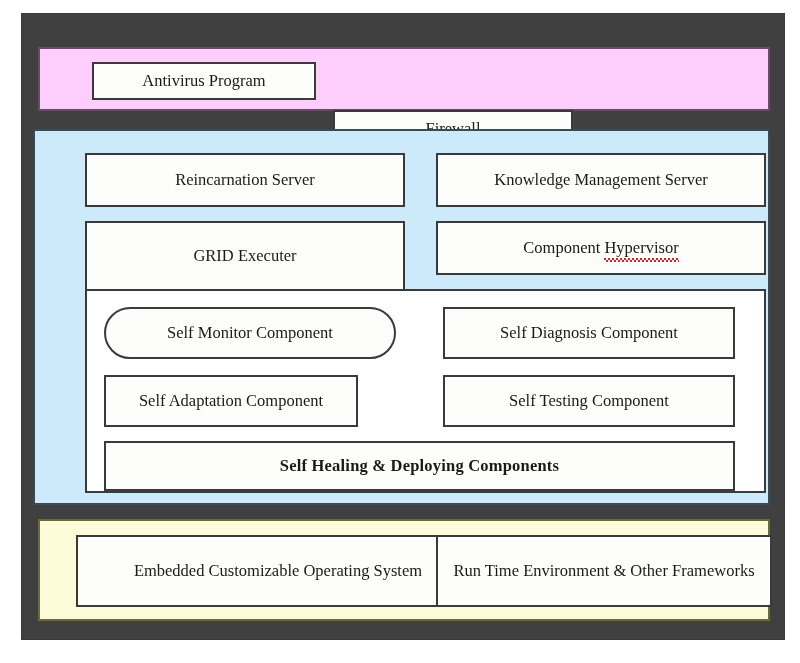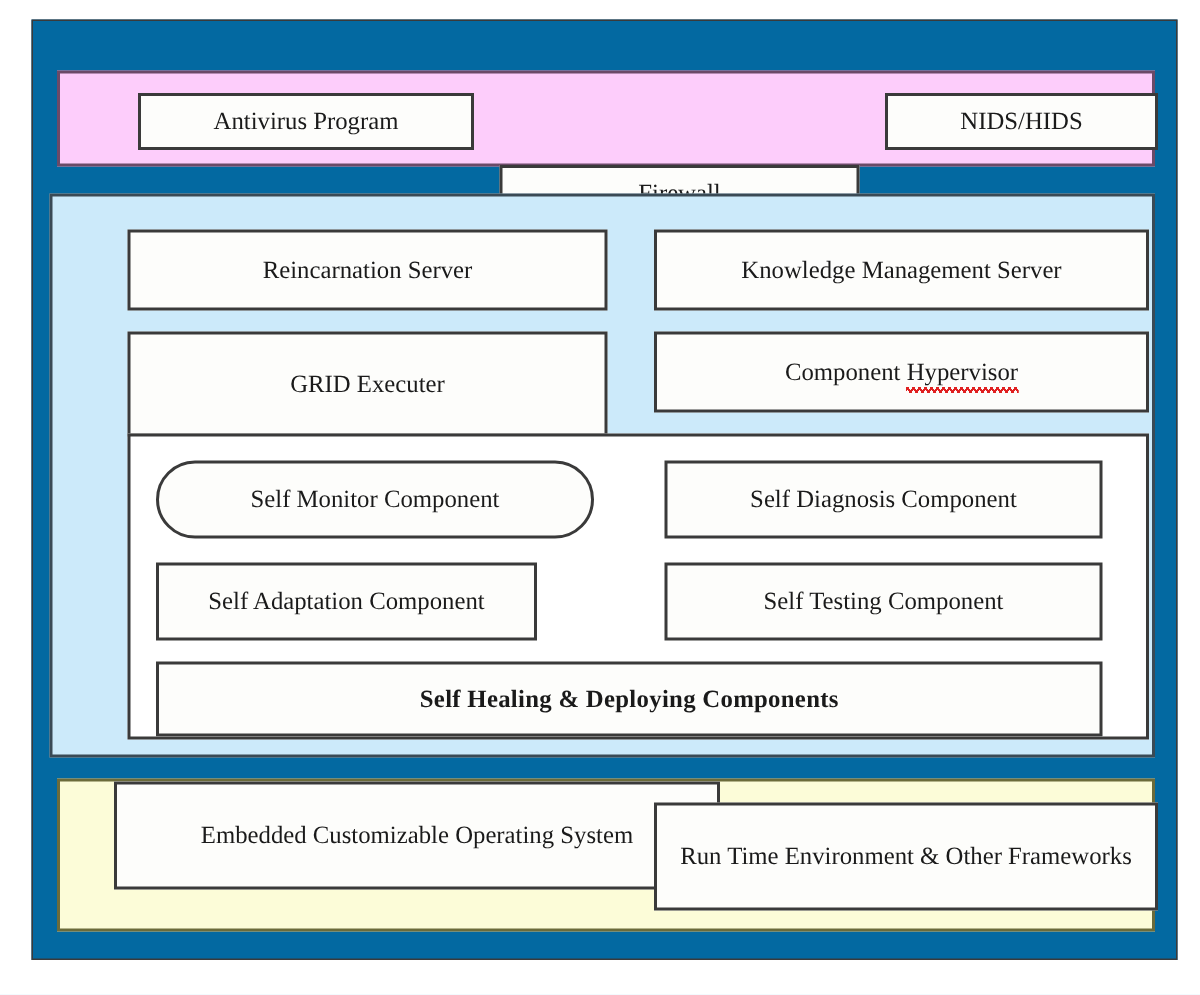"Antivirus Program" #diagram-frame { background: #0369a1 -> #404040 }
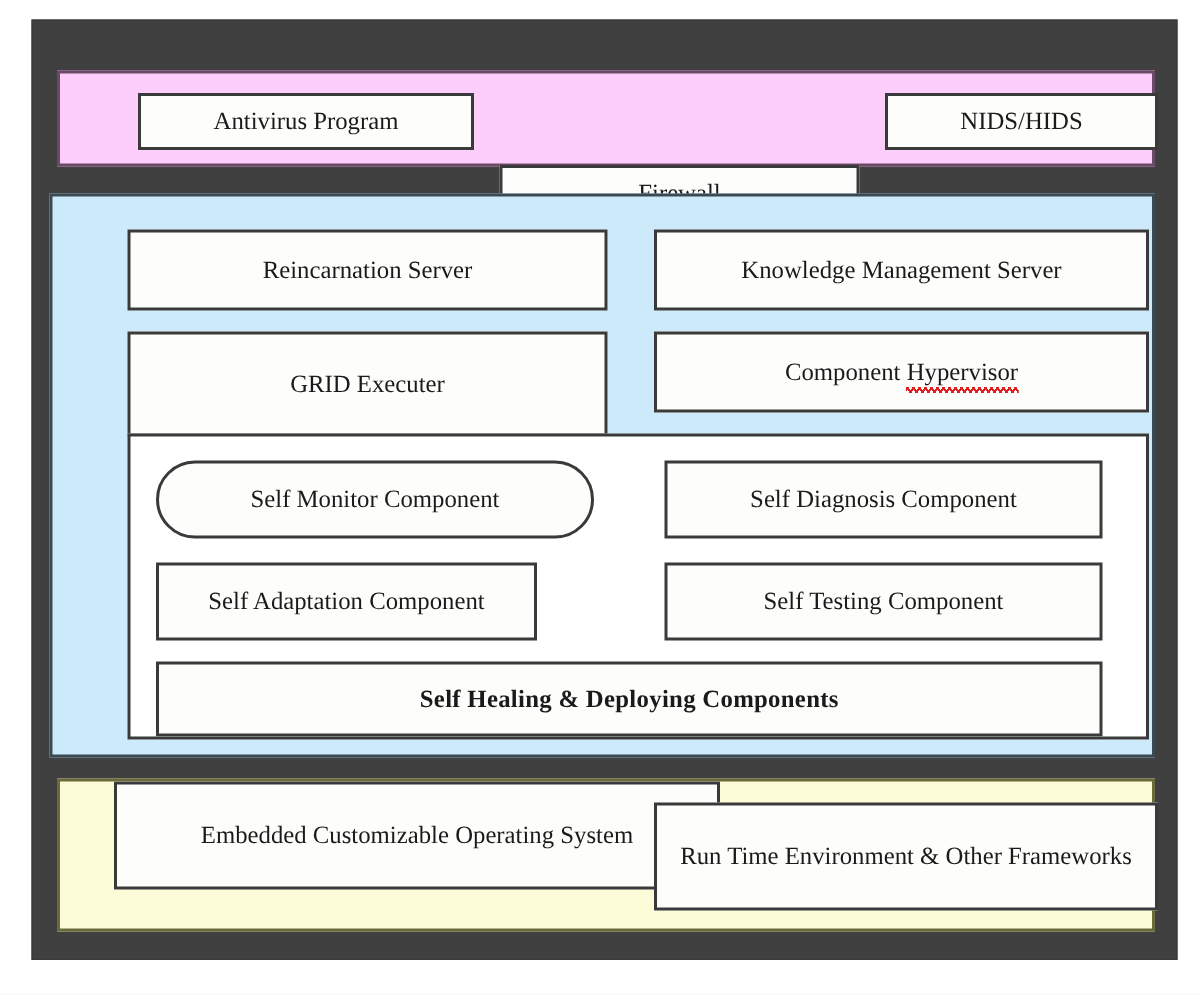"NIDS/HIDS" div.node { html: <div>NIDS/HIDS</div> -> none }
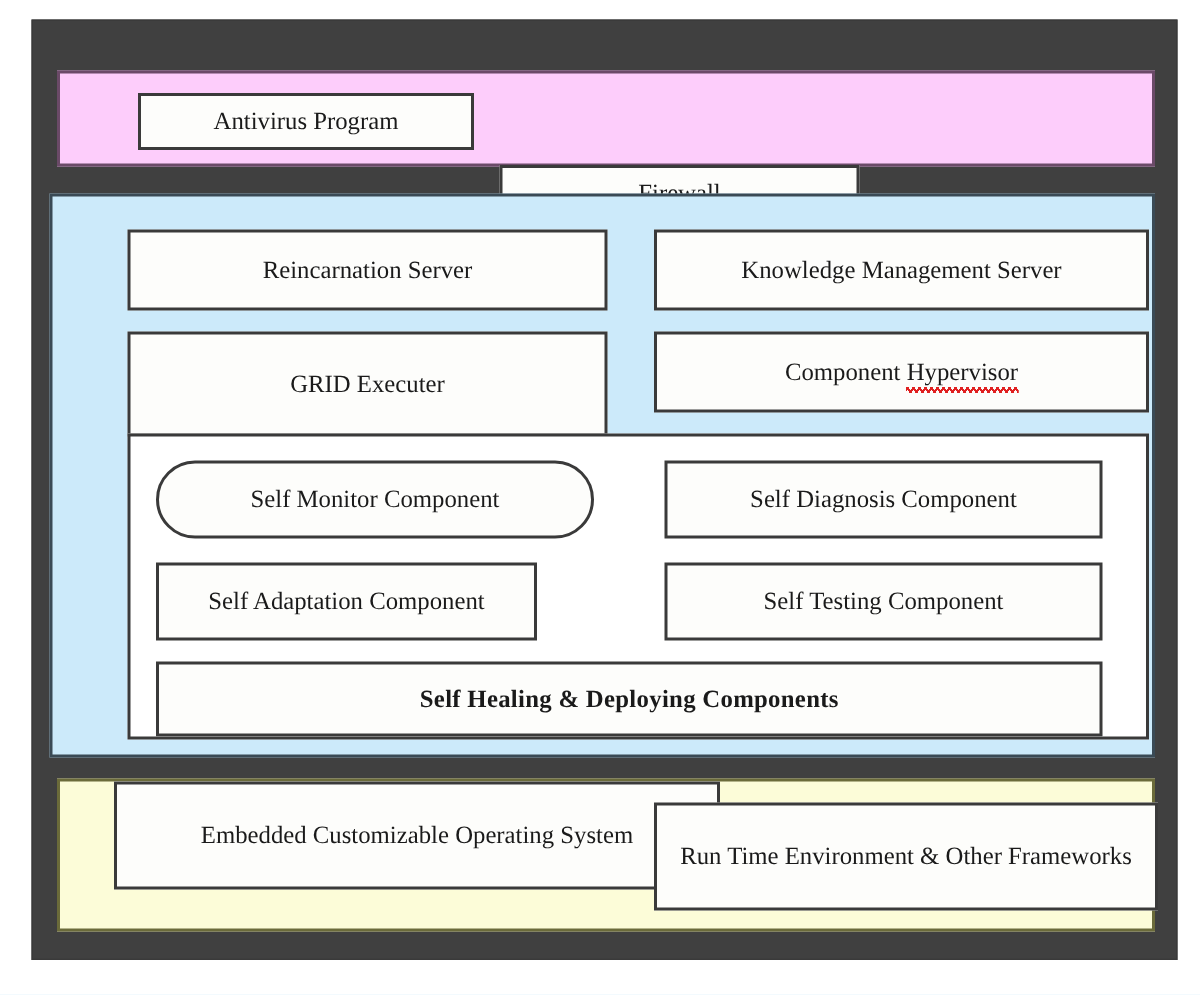"Embedded Customizable Operating System" #node-embedded-os { top: 0 -> 14px }
